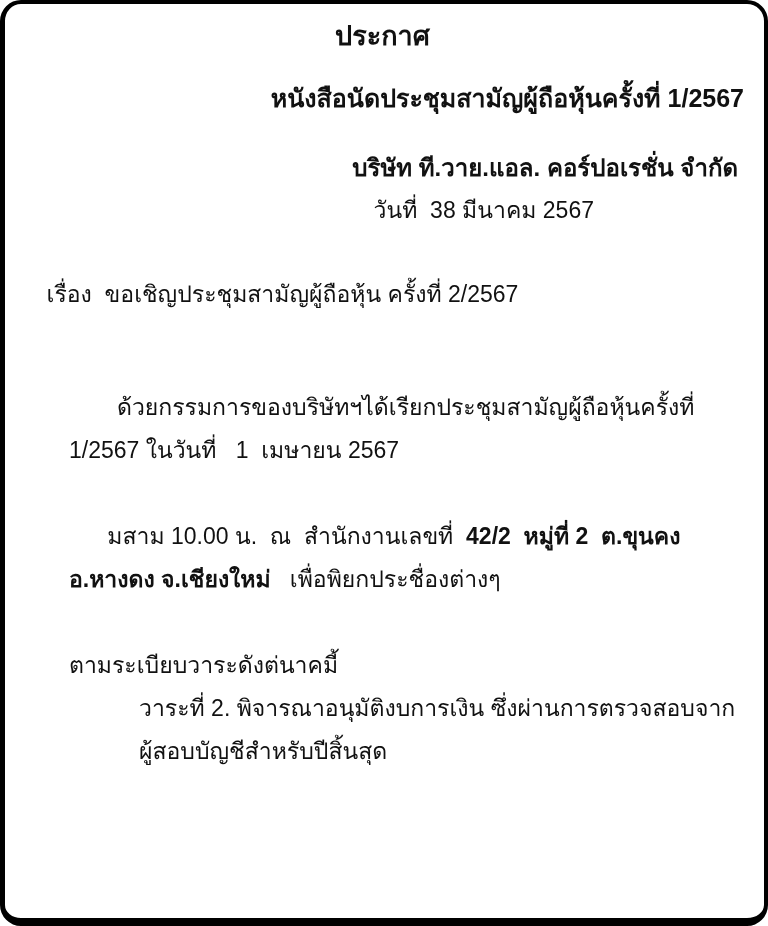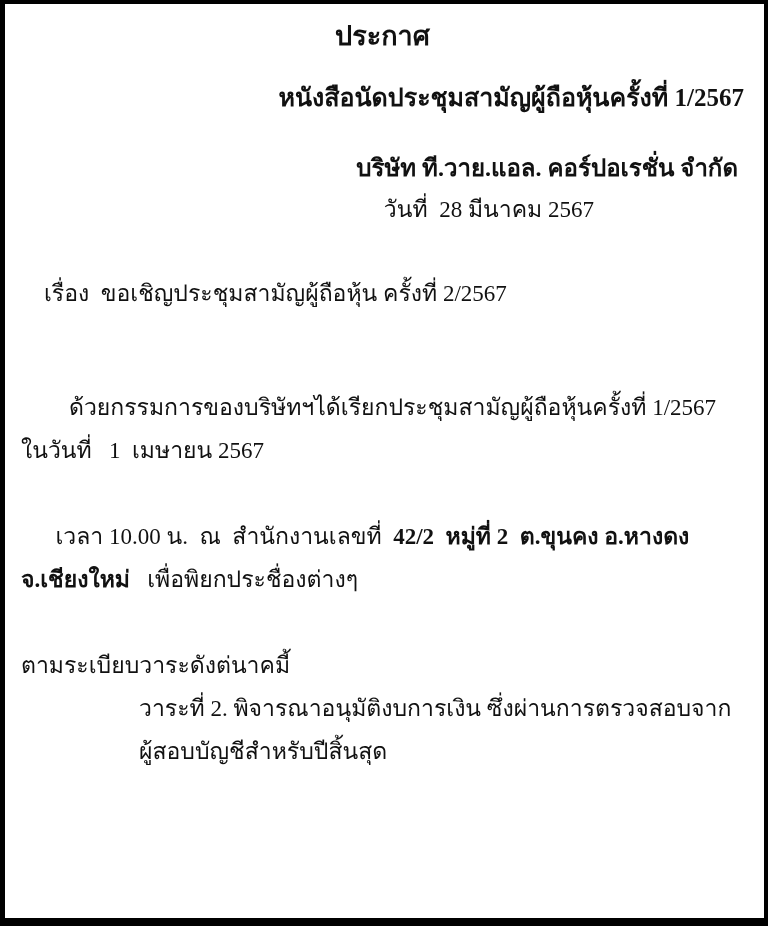"ประกาศ" .page { border-radius: none -> 21px; font-family: Liberation Serif, serif -> Liberation Sans, sans-serif }
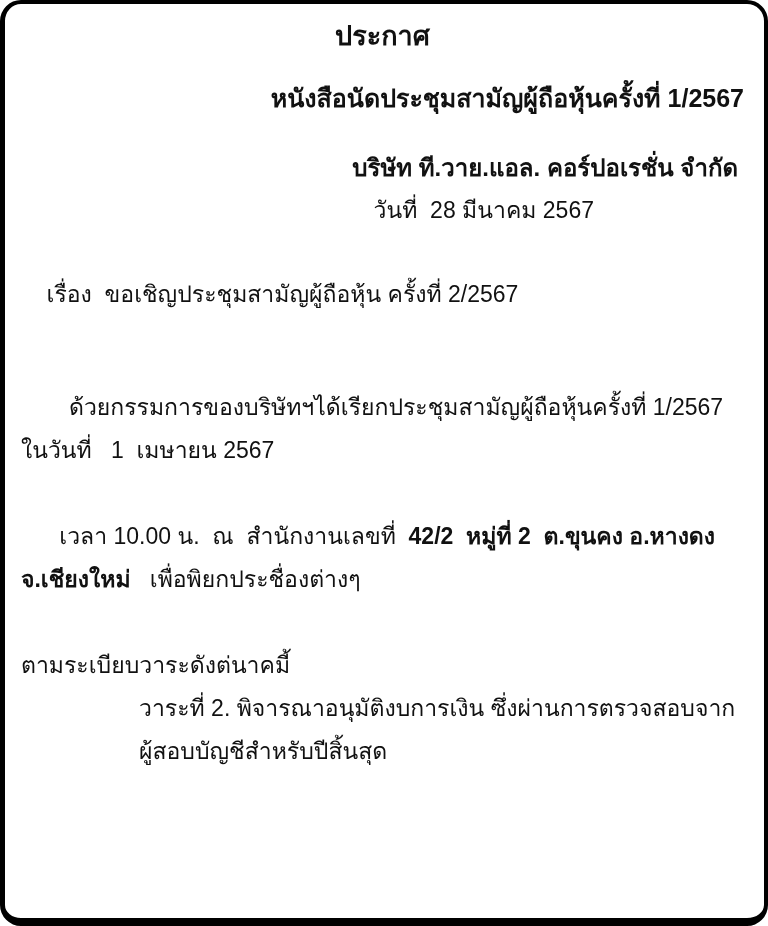"วันที่ 28 มีนาคม 2567" div.date-line { text: 28 -> 38 }
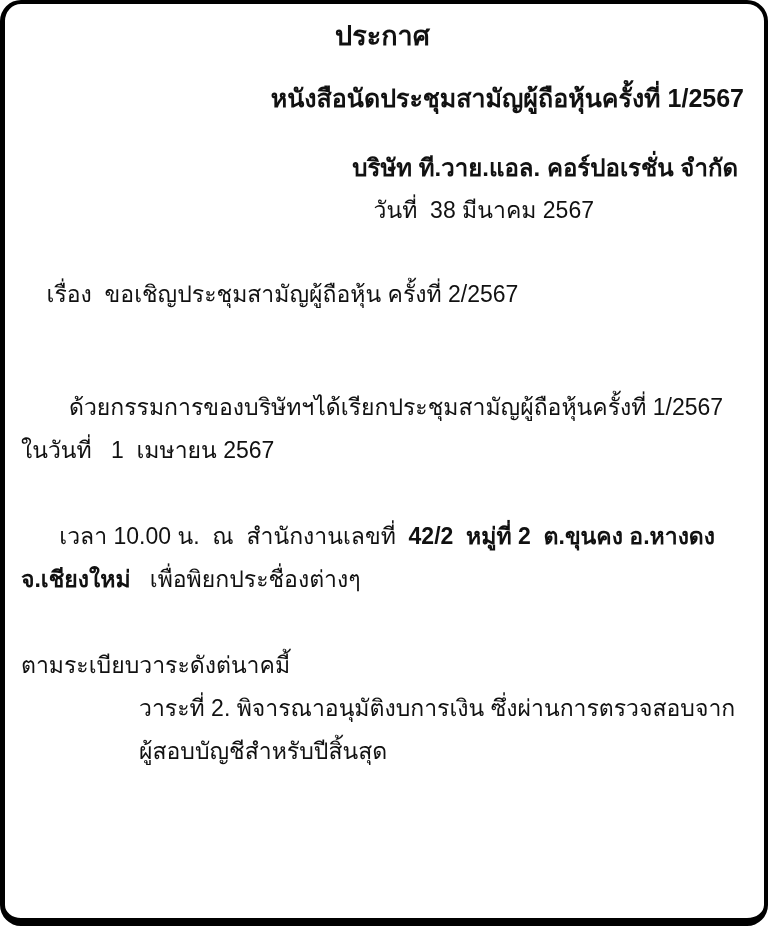"ด้วยกรรมการของบริษัทฯได้เรียกประชุมสามัญ" .opening-paragraph { margin-left: none -> 48px }
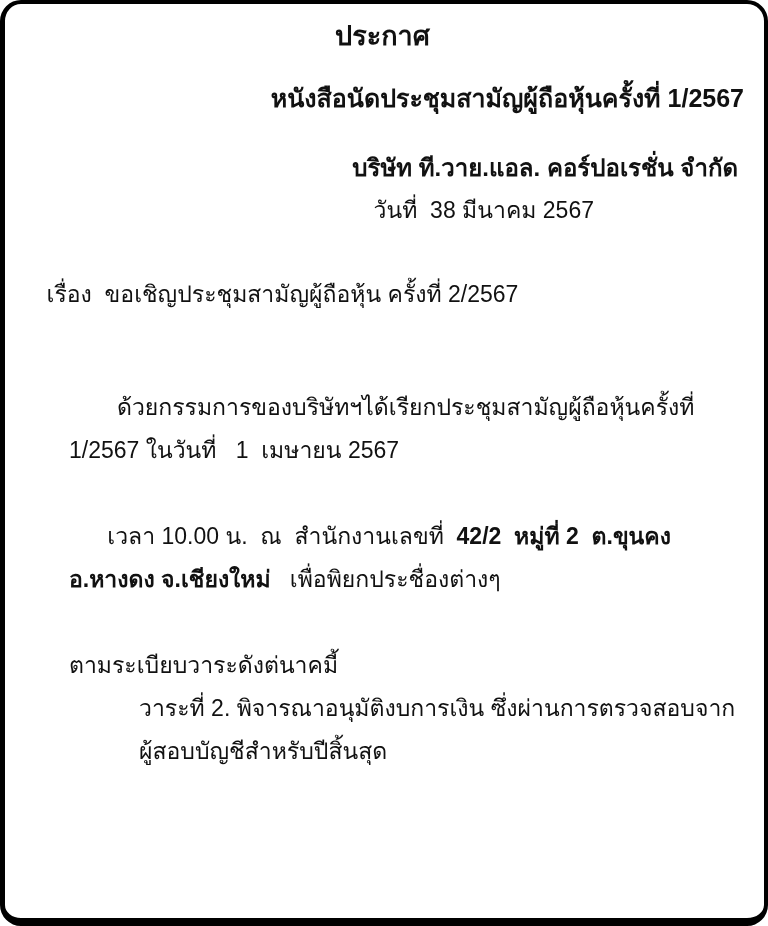"เวลา 10.00 น. ณ สำนักงานเลขที่" span { text: เวลา -> มสาม }
